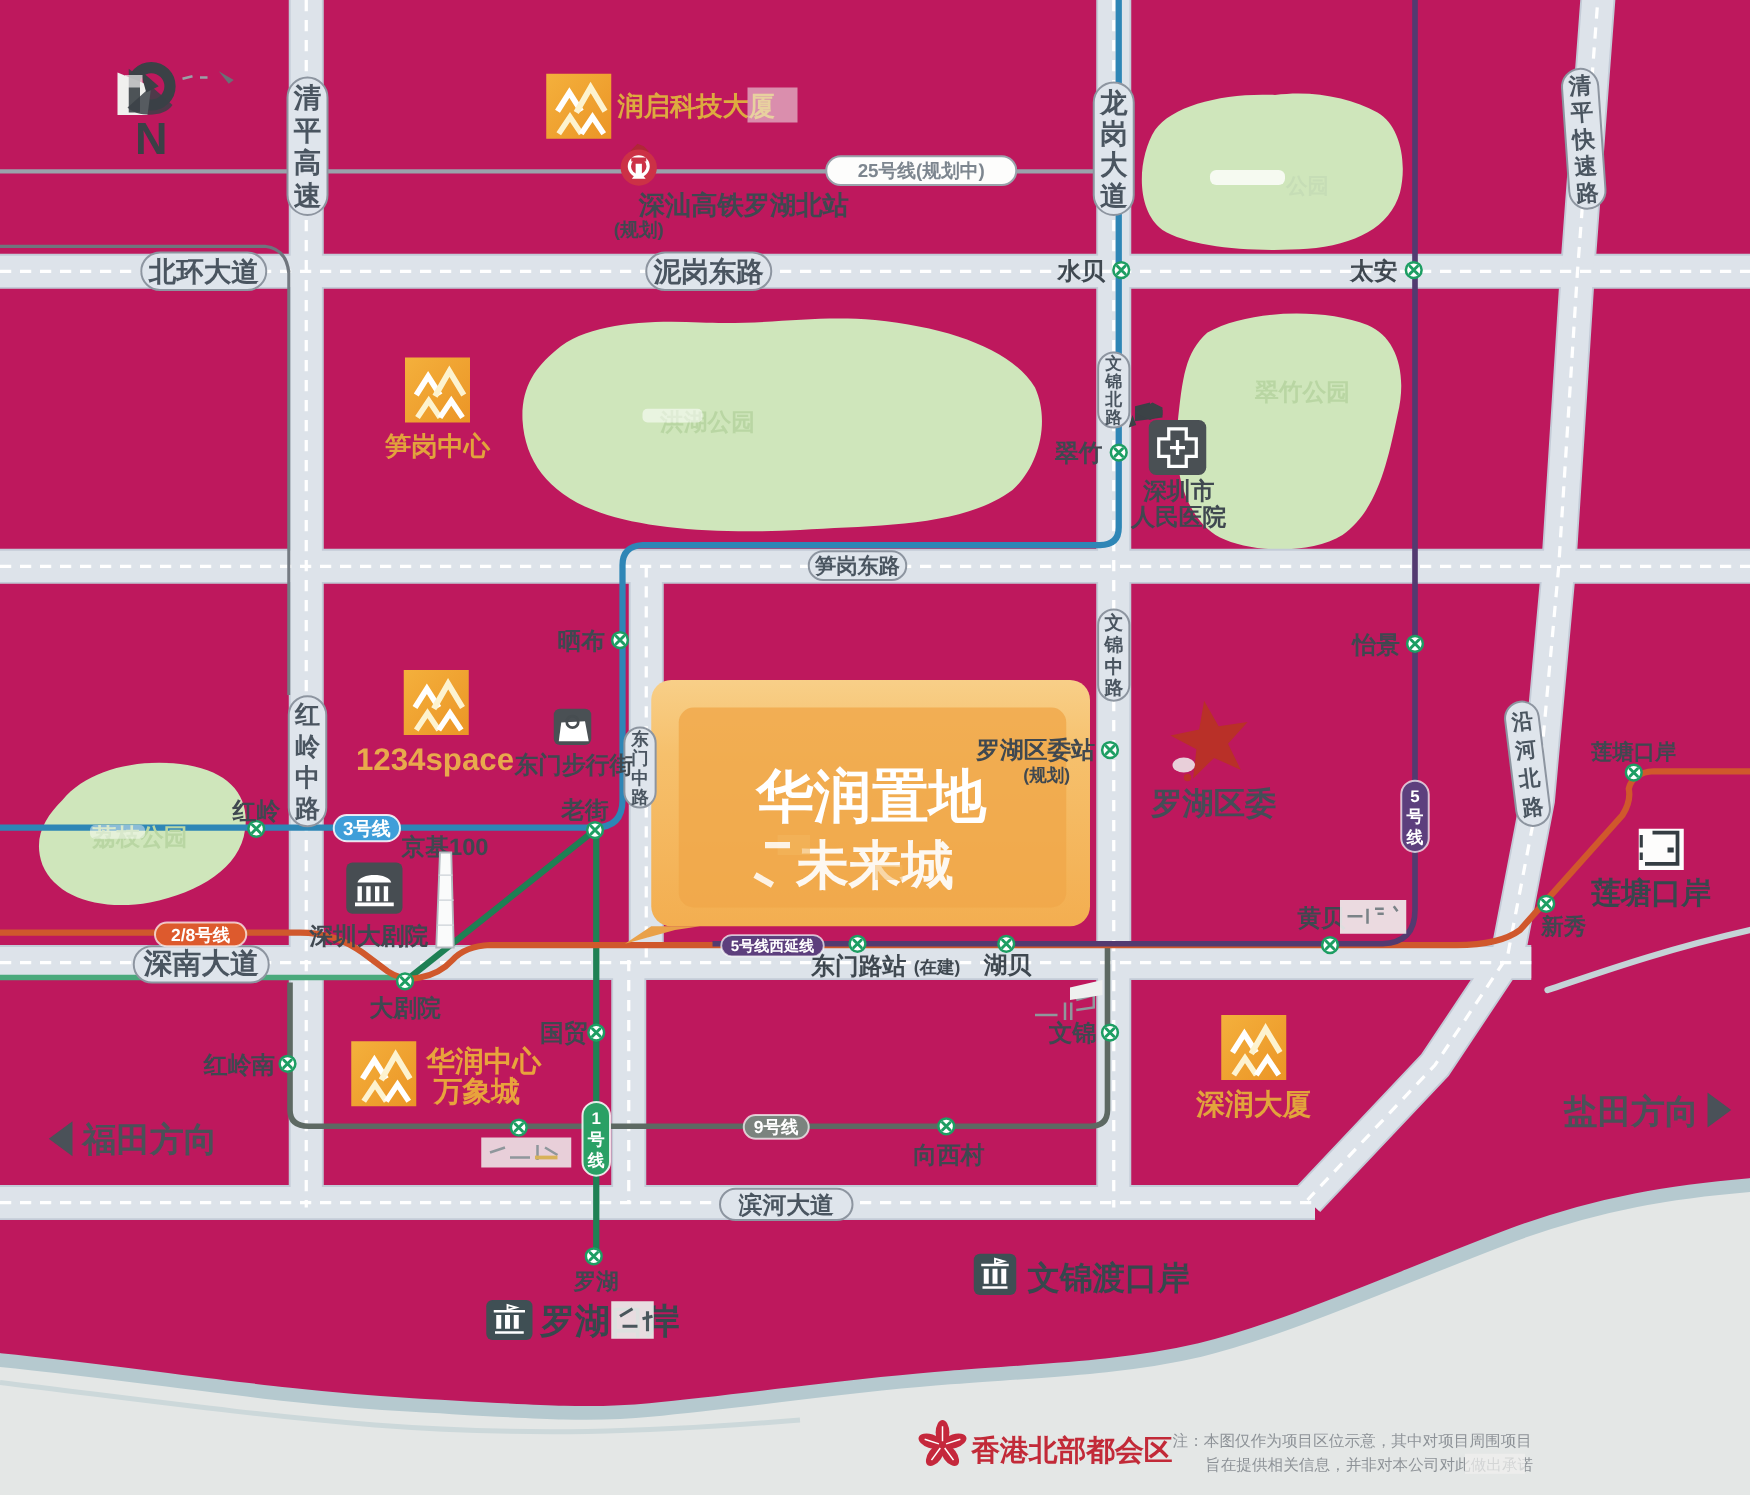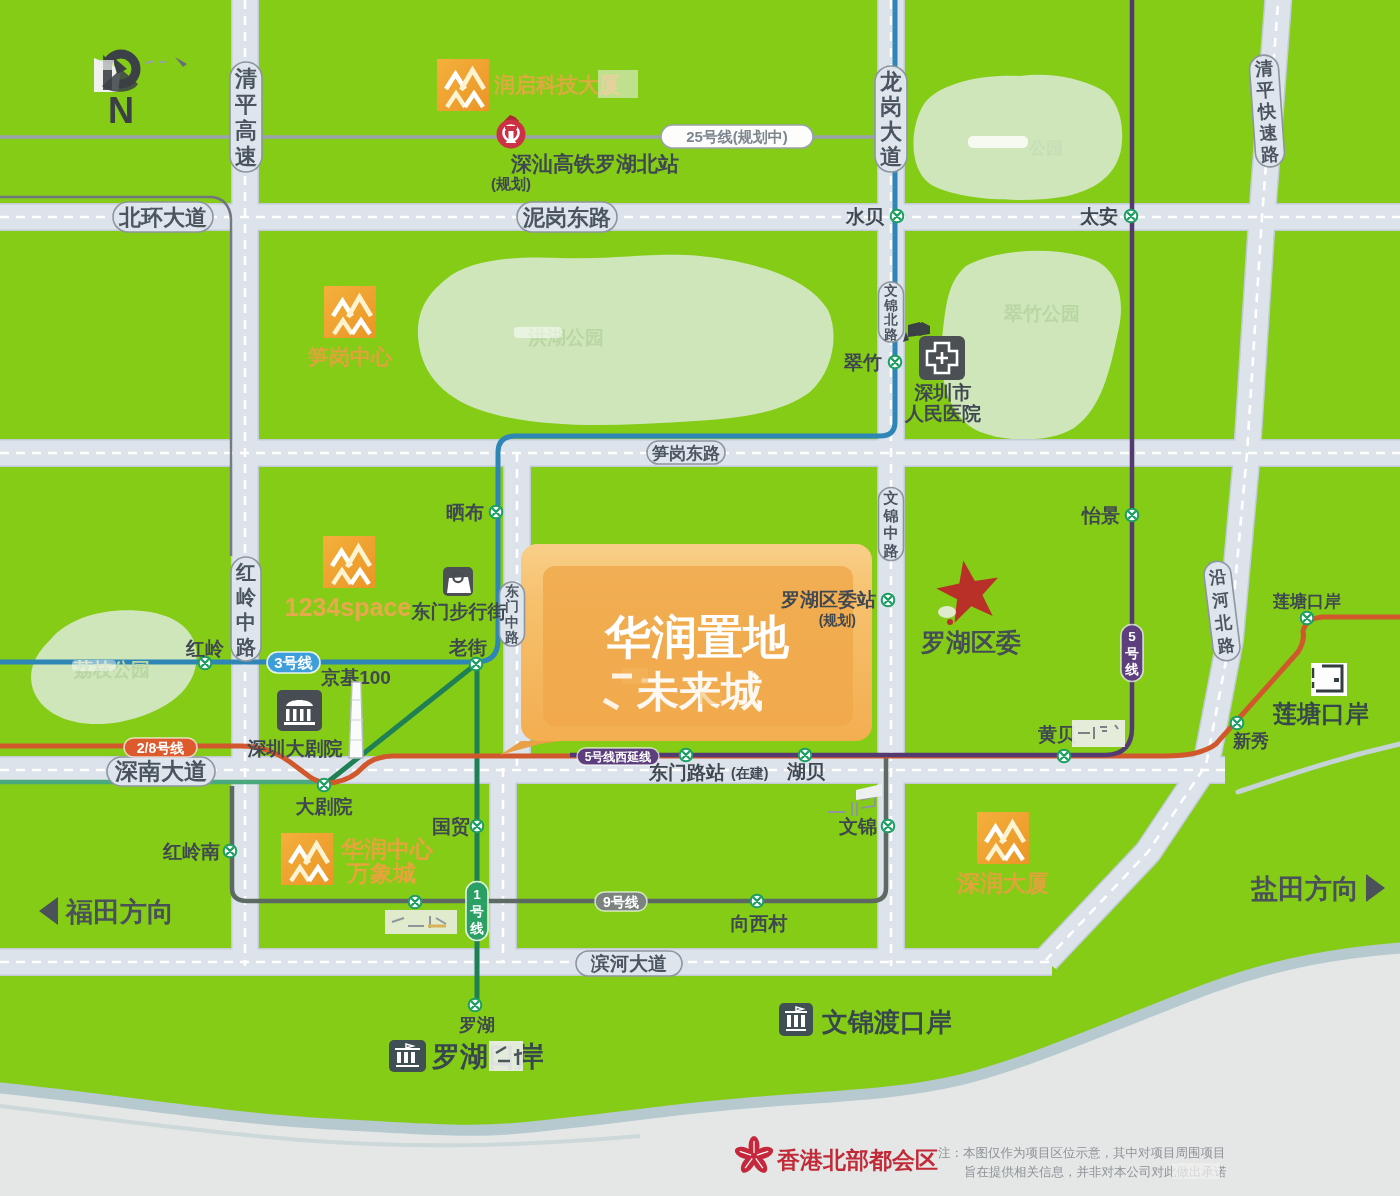"清平高速" #map { background: #84cc16 -> #be185d }
